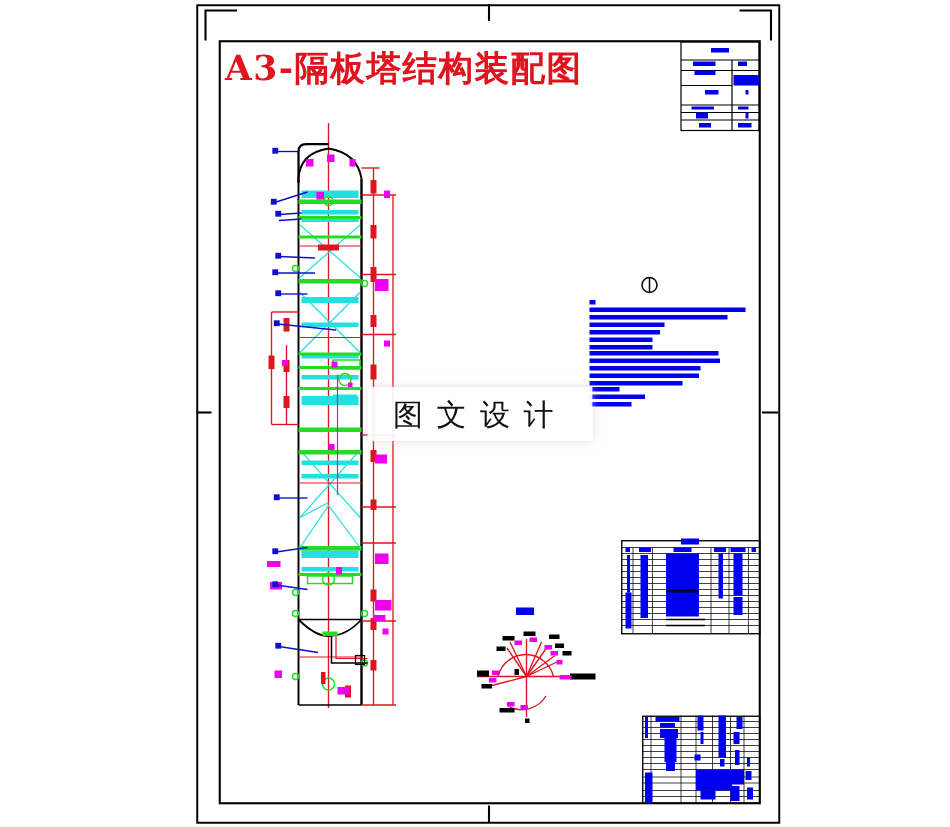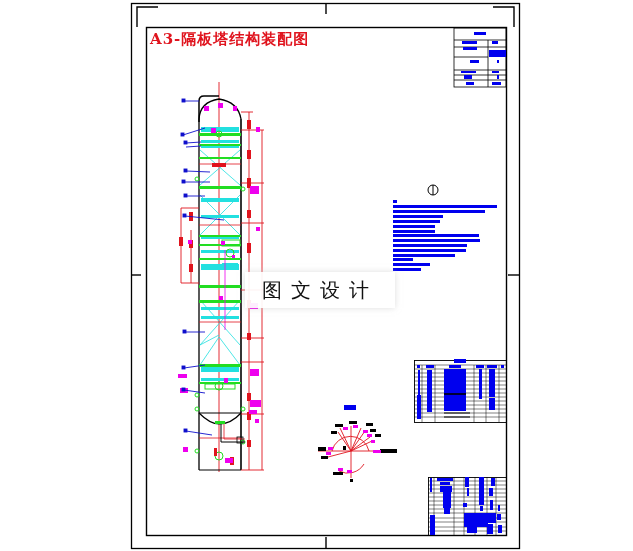"A3-隔板塔结构装配图" .title { font-size: 15px -> 23px }
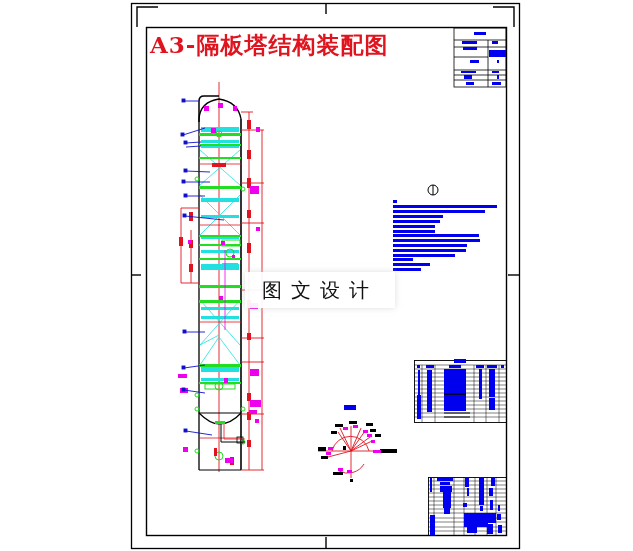"图文设计" .watermark { top: 272px -> 258px }
